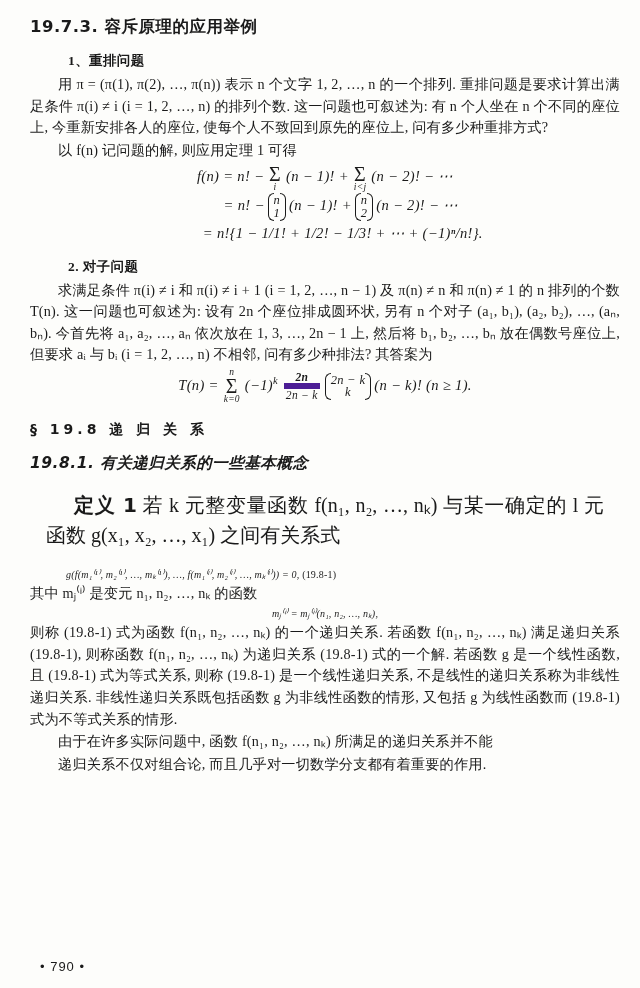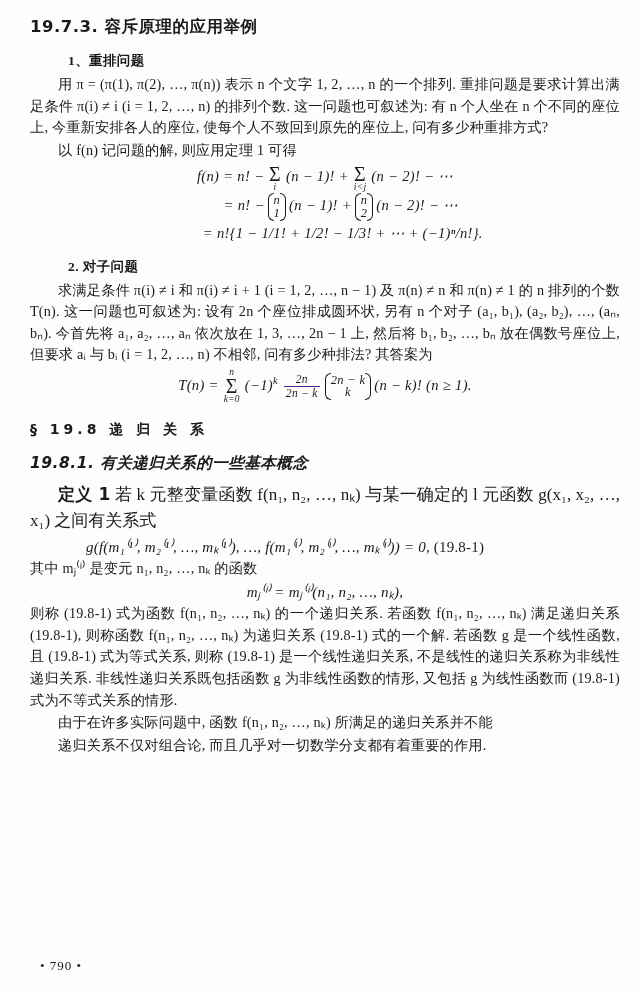"2n" .frac .num { border-bottom: 1px solid #4c1d95 -> 6px solid #4c1d95; font-weight: none -> bold }
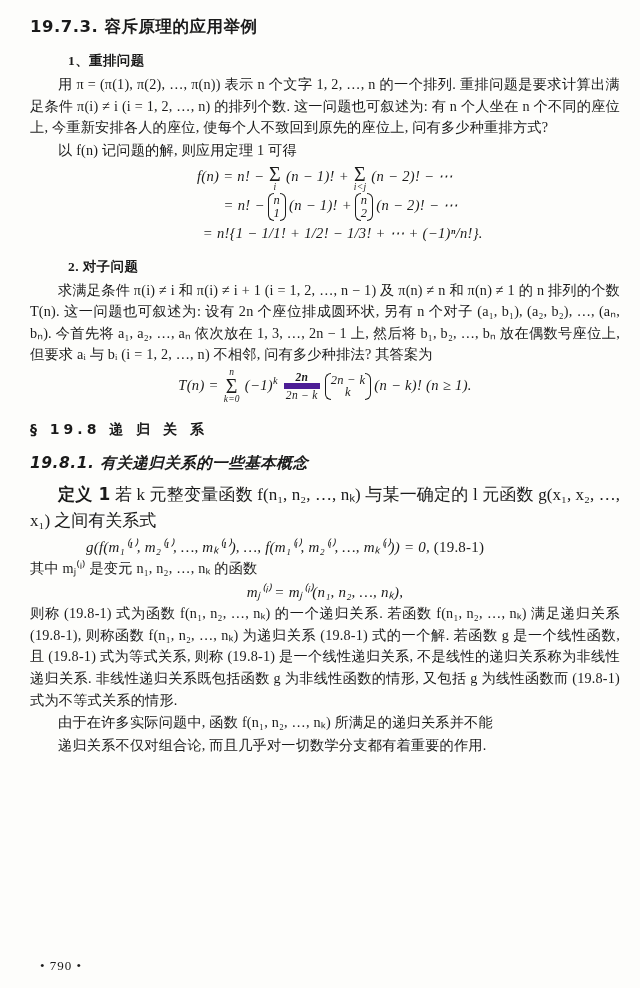"定义 1 若 k 元整变量函数" .defin { font-size: 17px -> 20px; margin: 0 -> 16px }
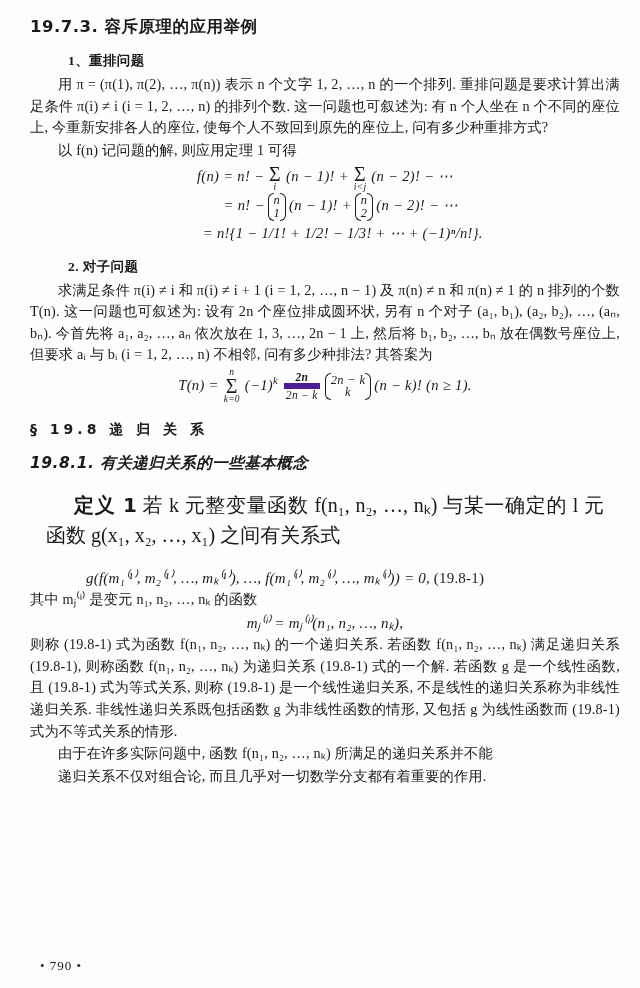"g(f(m₁⁽¹⁾, m₂⁽¹⁾, …, mₖ⁽¹⁾), …," .indent-math { font-size: 15px -> 10px; margin: 2px 0 2px 56px -> 2px 0 2px 36px }
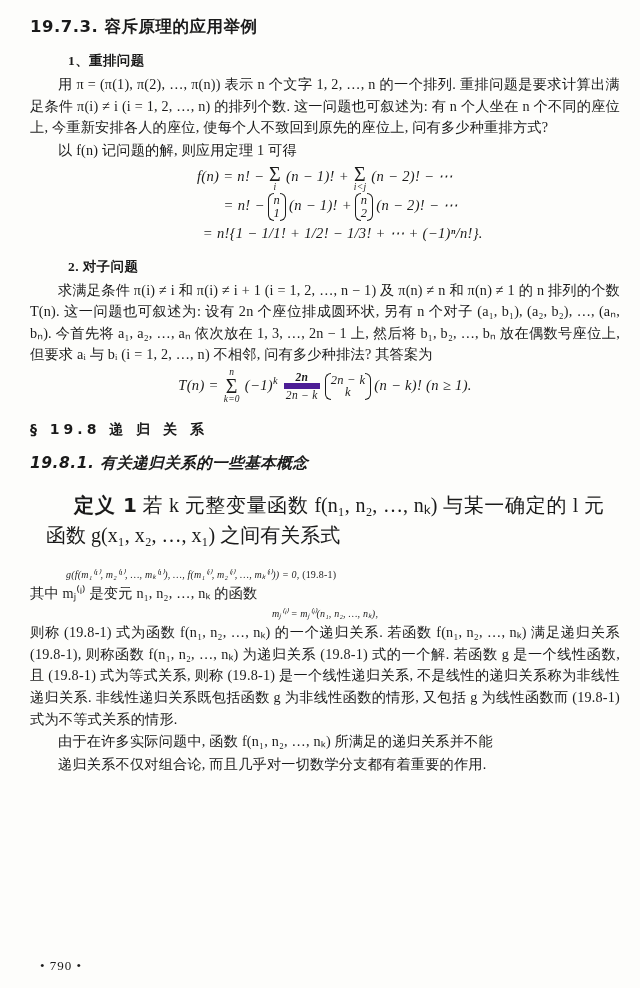"• 790 •" .footer { font-family: Liberation Serif, serif -> Liberation Sans, sans-serif }
